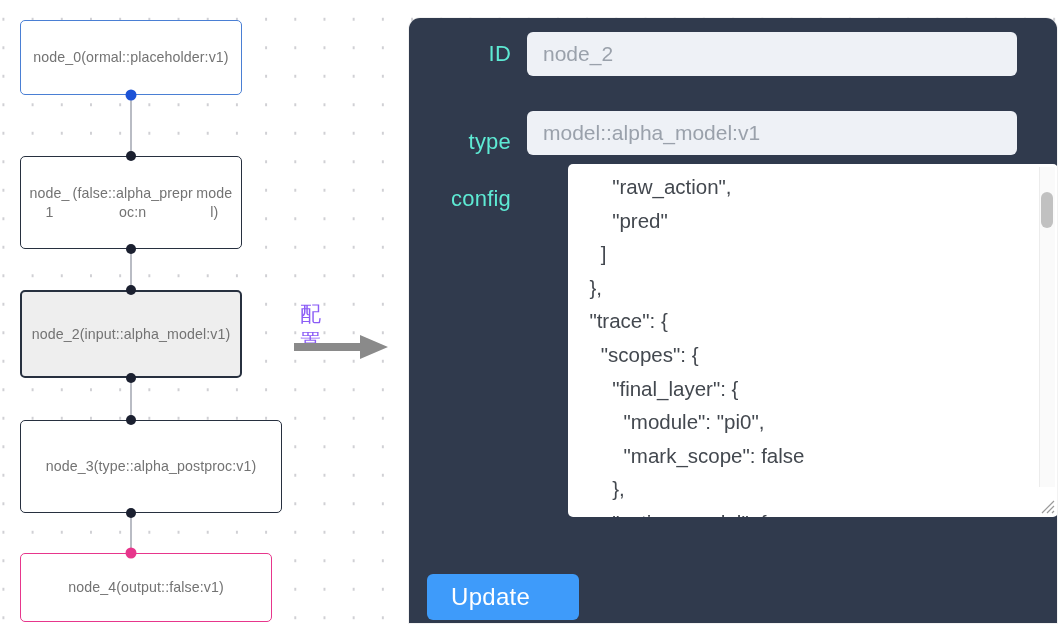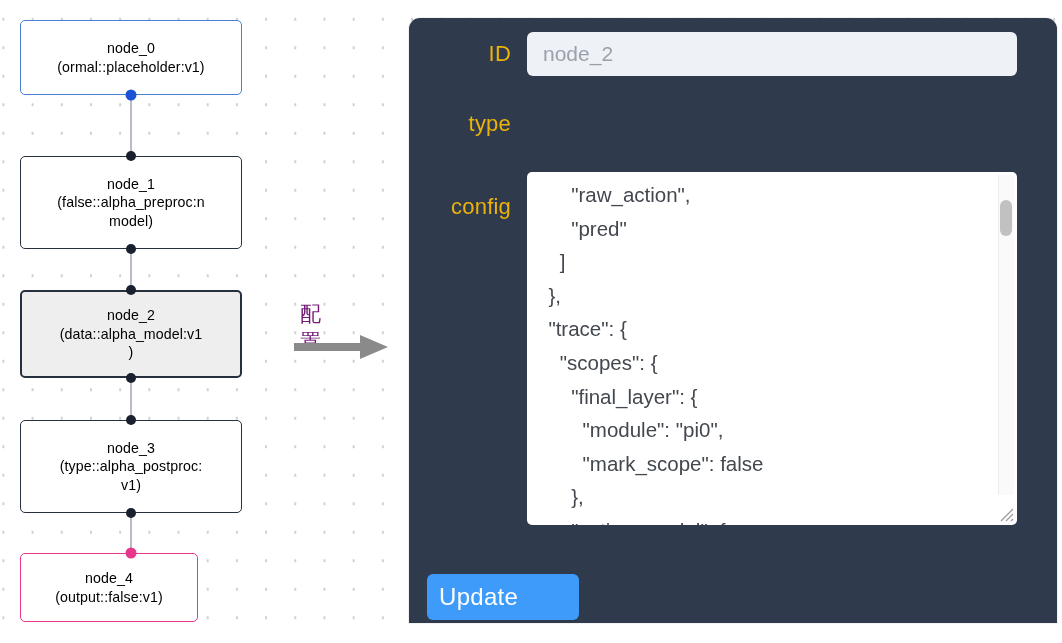"node_0" .node { color: #000000 -> #737373; flex-direction: column -> row }
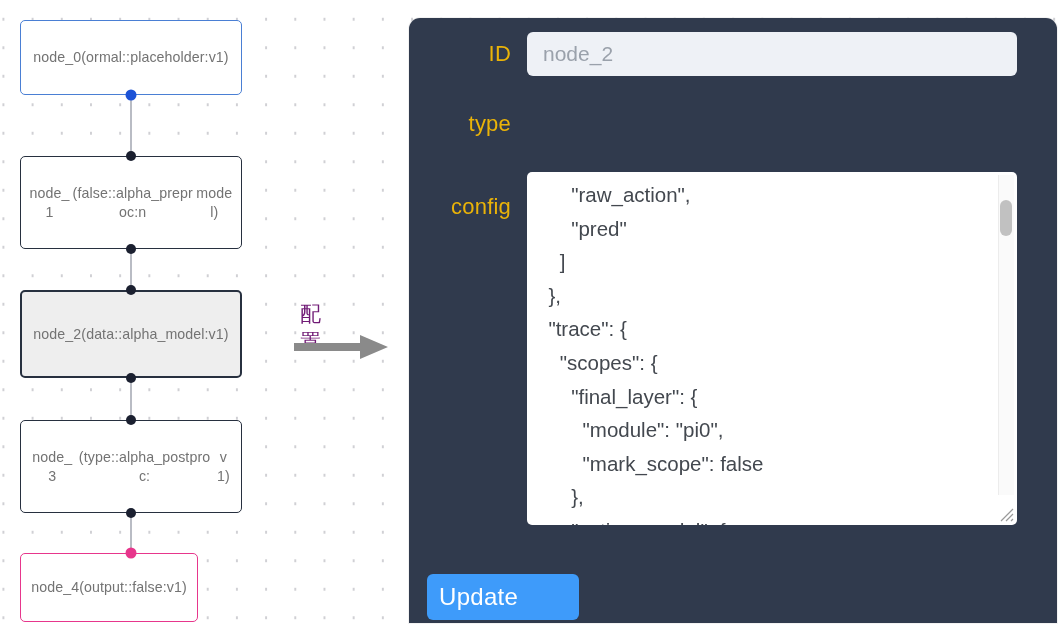"ID" .field-label { color: #eab308 -> #5eead4 }
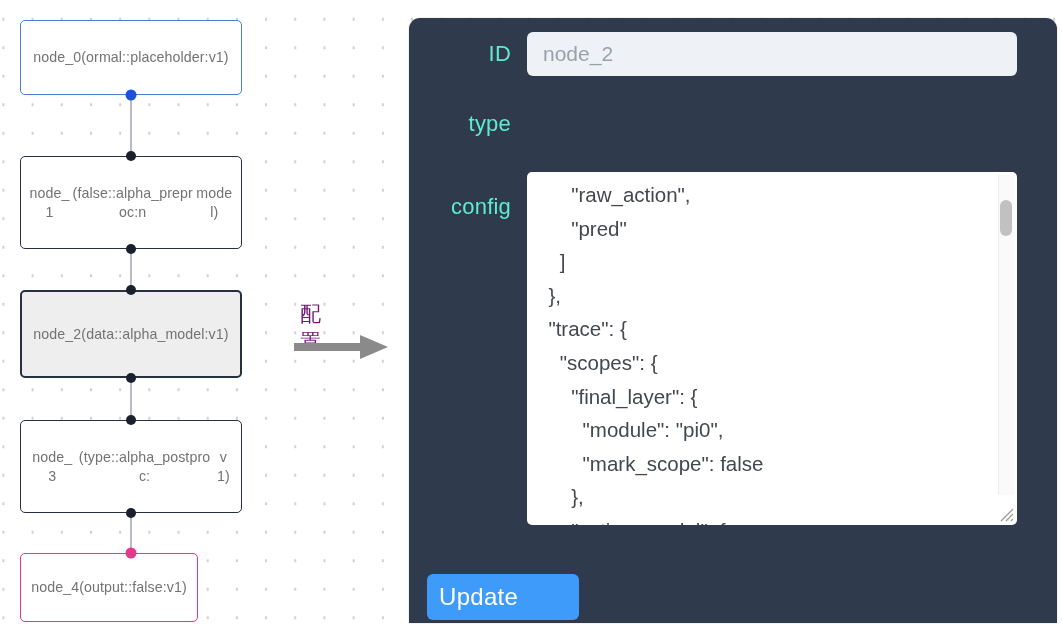"model::alpha_model:v1" input.field-input { html: none -> <input> }
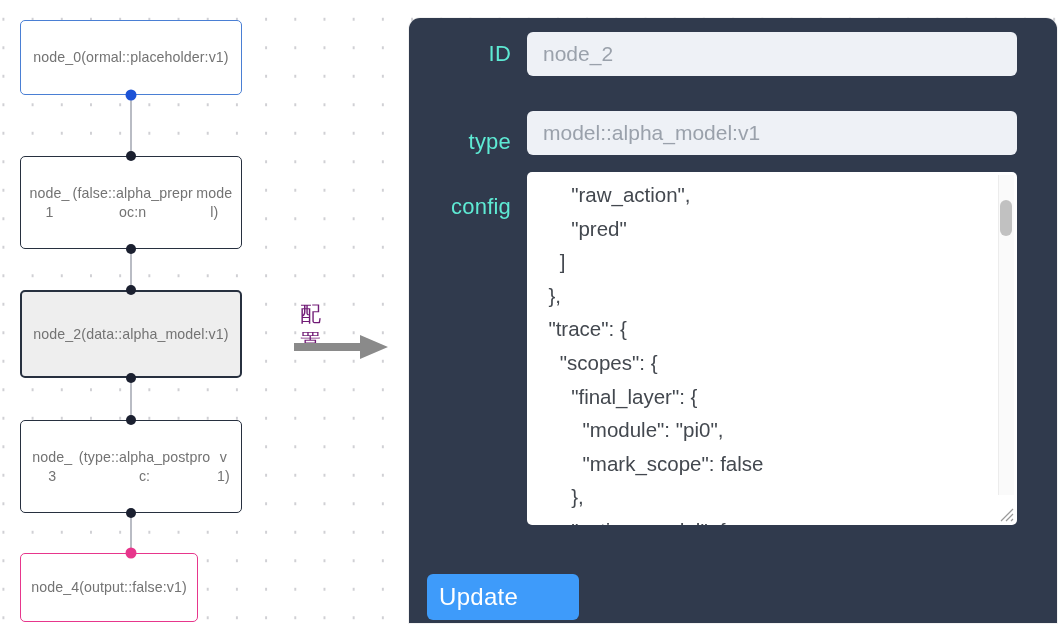"config" .config-row { gap: none -> 41px; top: 154px -> 146px }
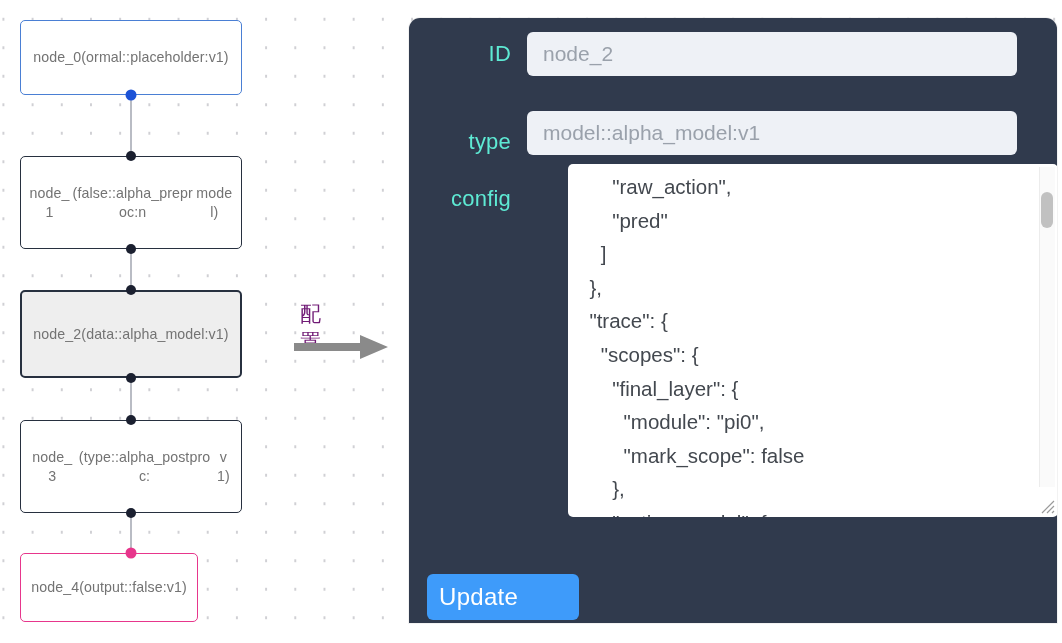"配置" .anno-label { color: #701a75 -> #8b5cf6 }
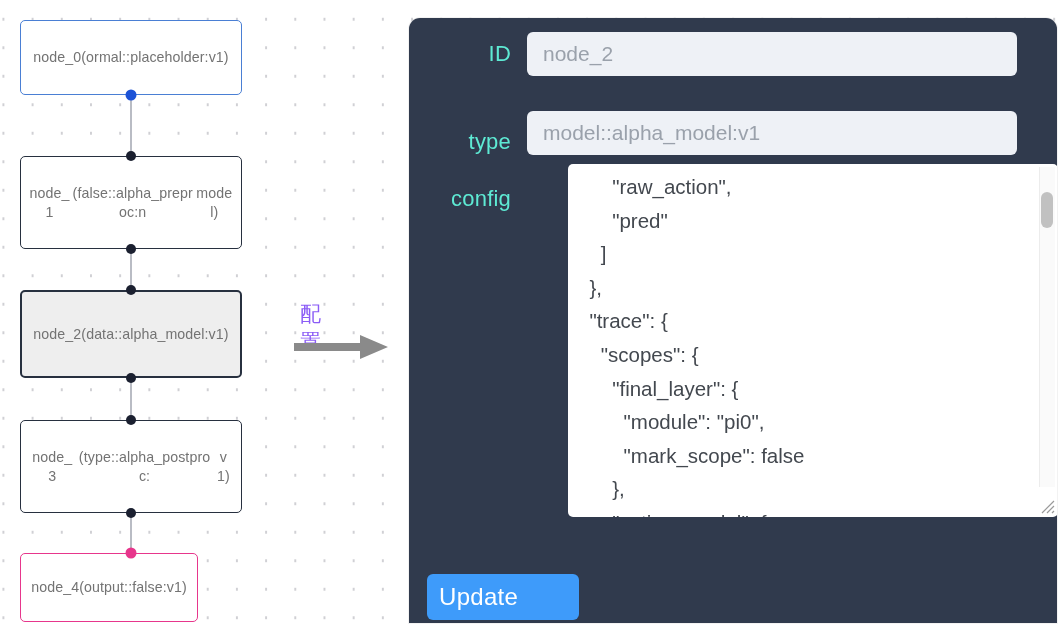"(data::alpha_model:v1" span.nline { text: data::alpha -> input::alpha }
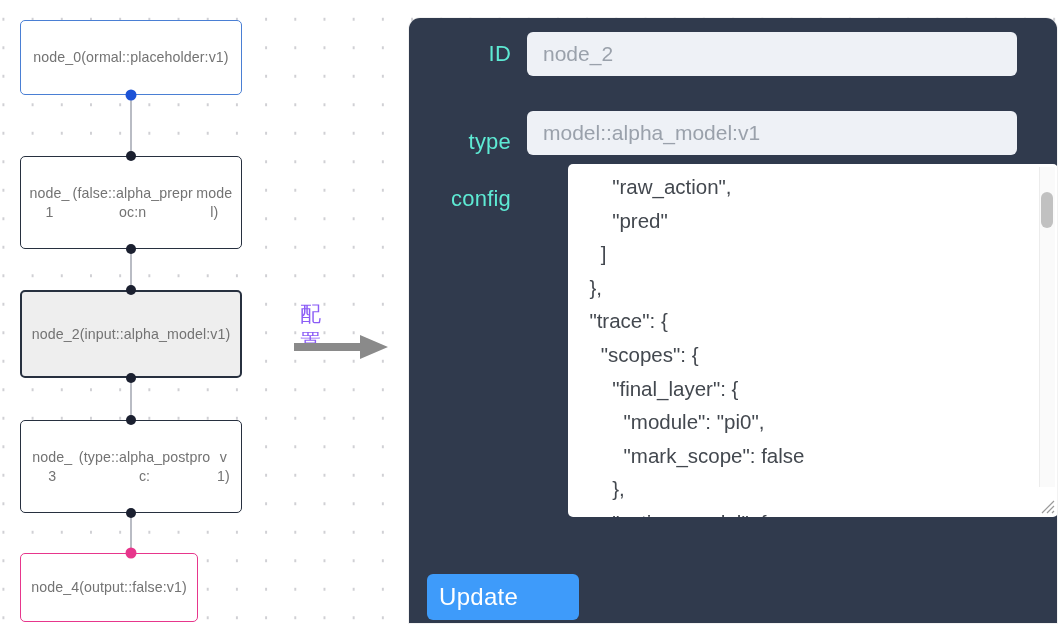"node_3" div.node { width: 222px -> 262px }
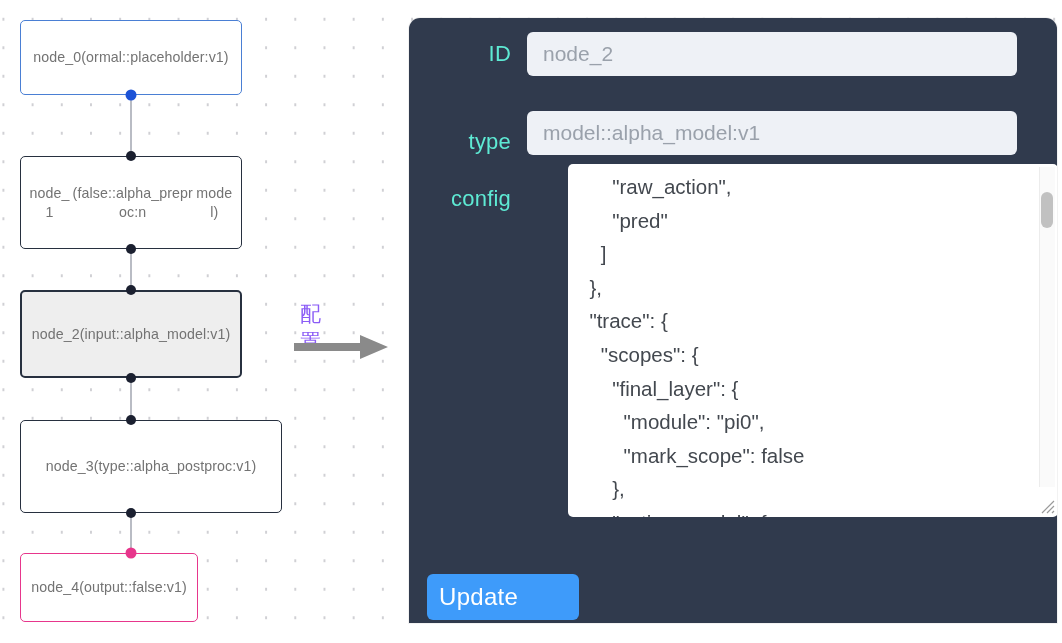"node_4" div.node { width: 178px -> 252px }
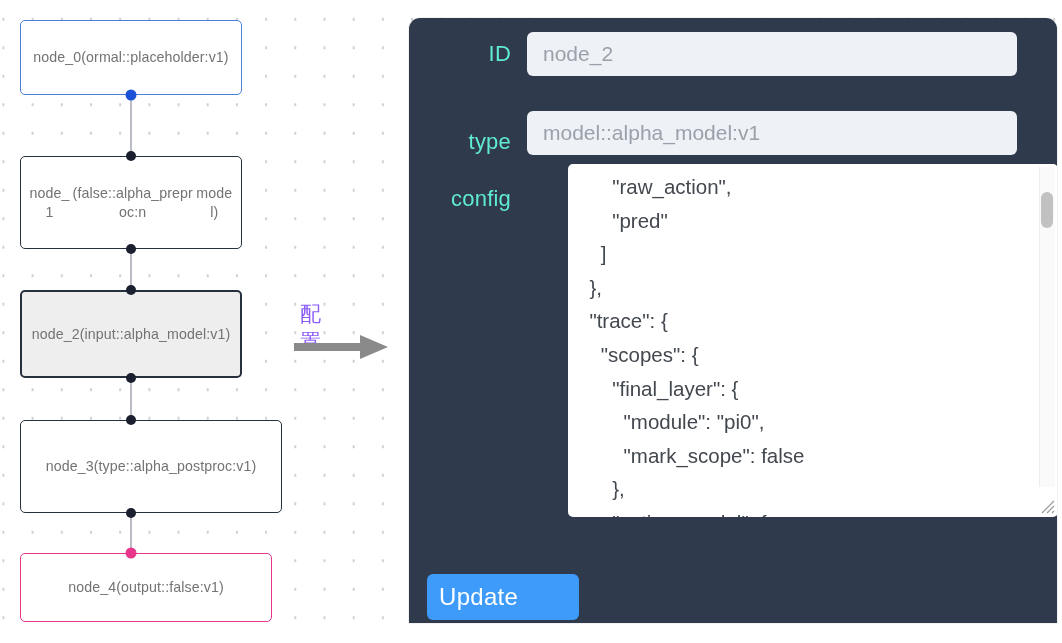"Update" .update-btn { padding-left: 12px -> 24px }
